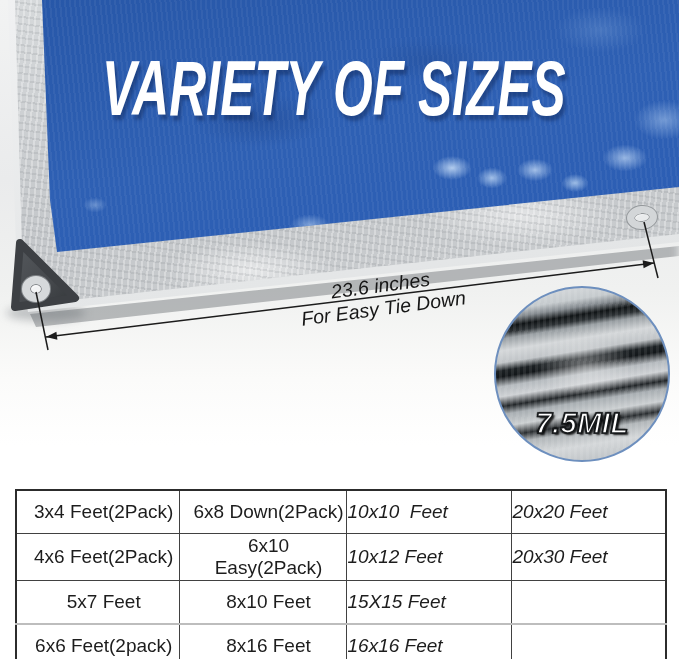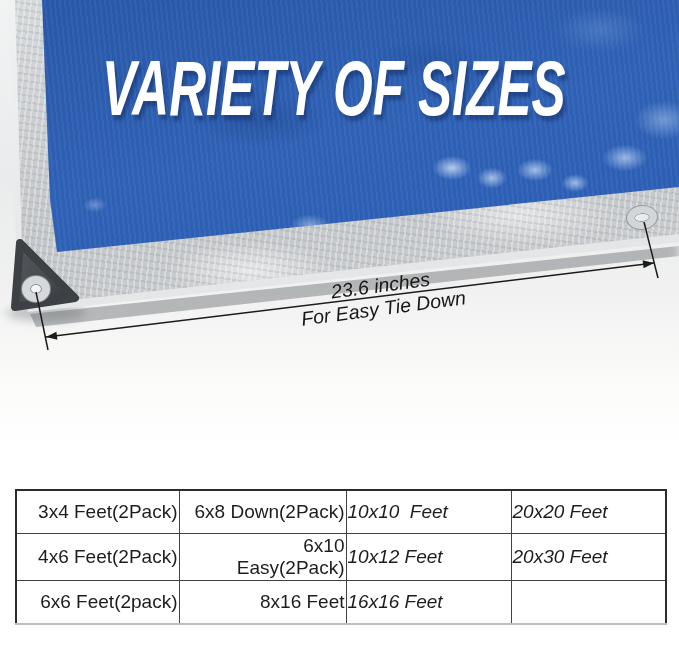"7.5MIL" div.inset-circle { html: none -> <div> <div>7.5MIL</div> </div> }
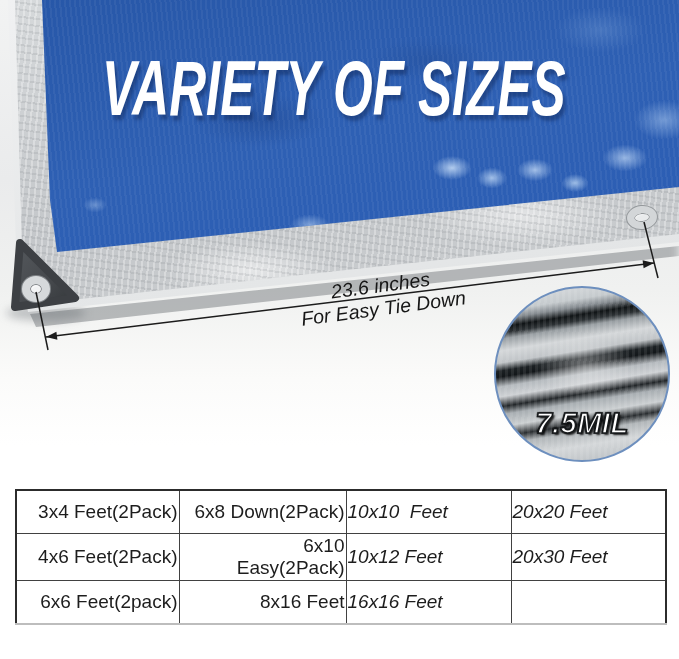"3x4 Feet(2Pack)" .size-table td.c0,.size-table td.c1 { text-align: right -> center }
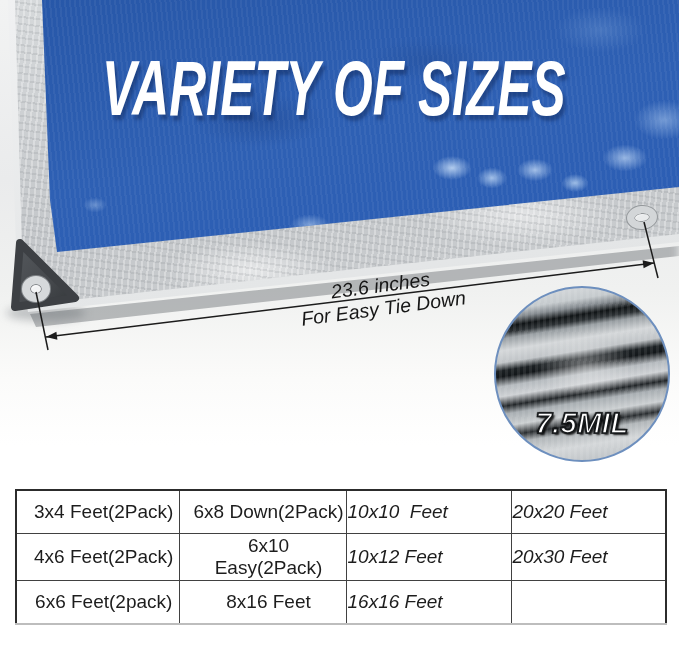"5x7 Feet" tr { html: none -> <tr> <td>5x7 Feet</td> <td>8x10 Feet</td> <td>15X15 Feet</td> <td></td> </tr> }
